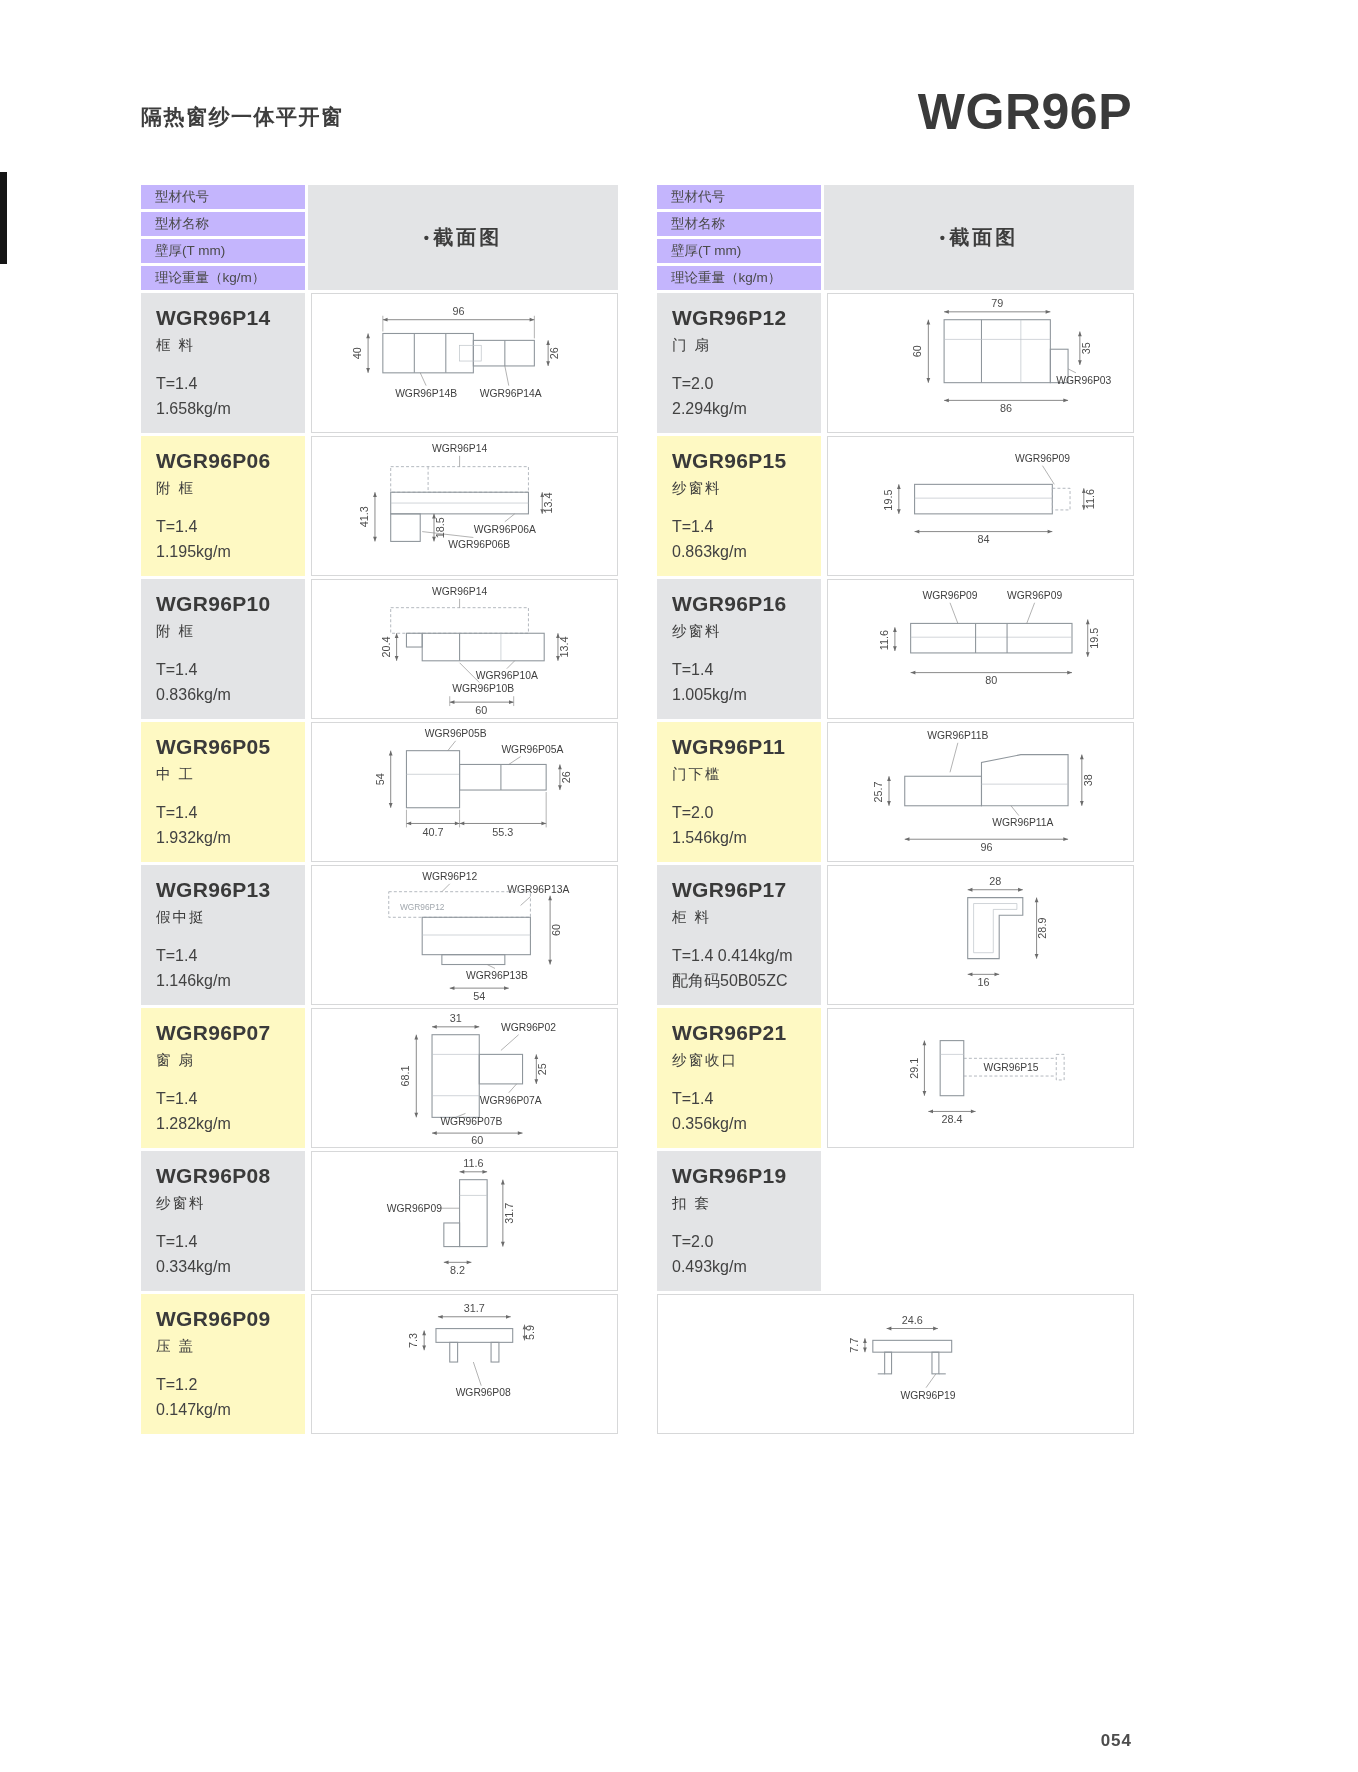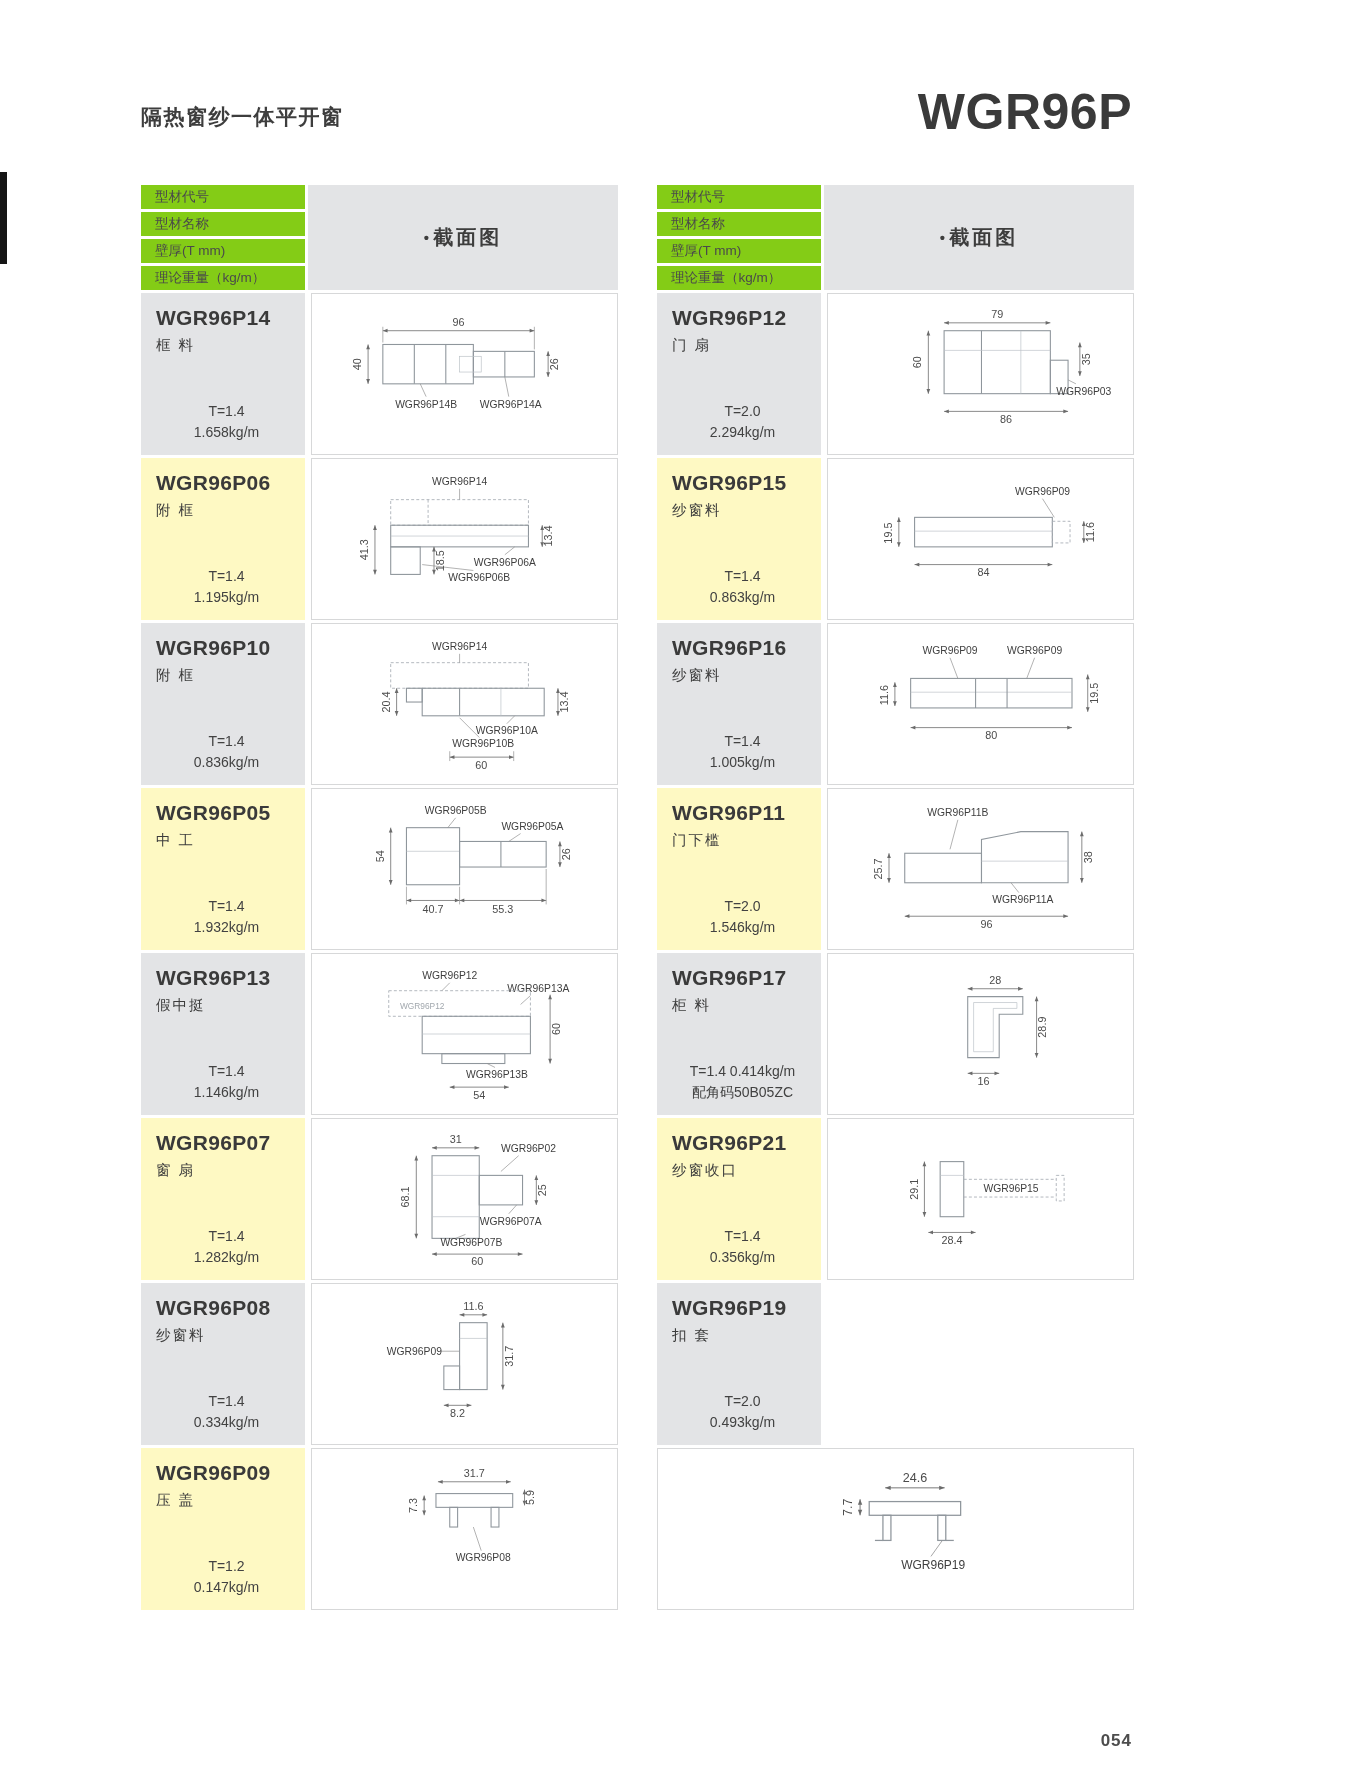"型材代号" .hdr-cell { background: #84cc16 -> #c4b5fd }
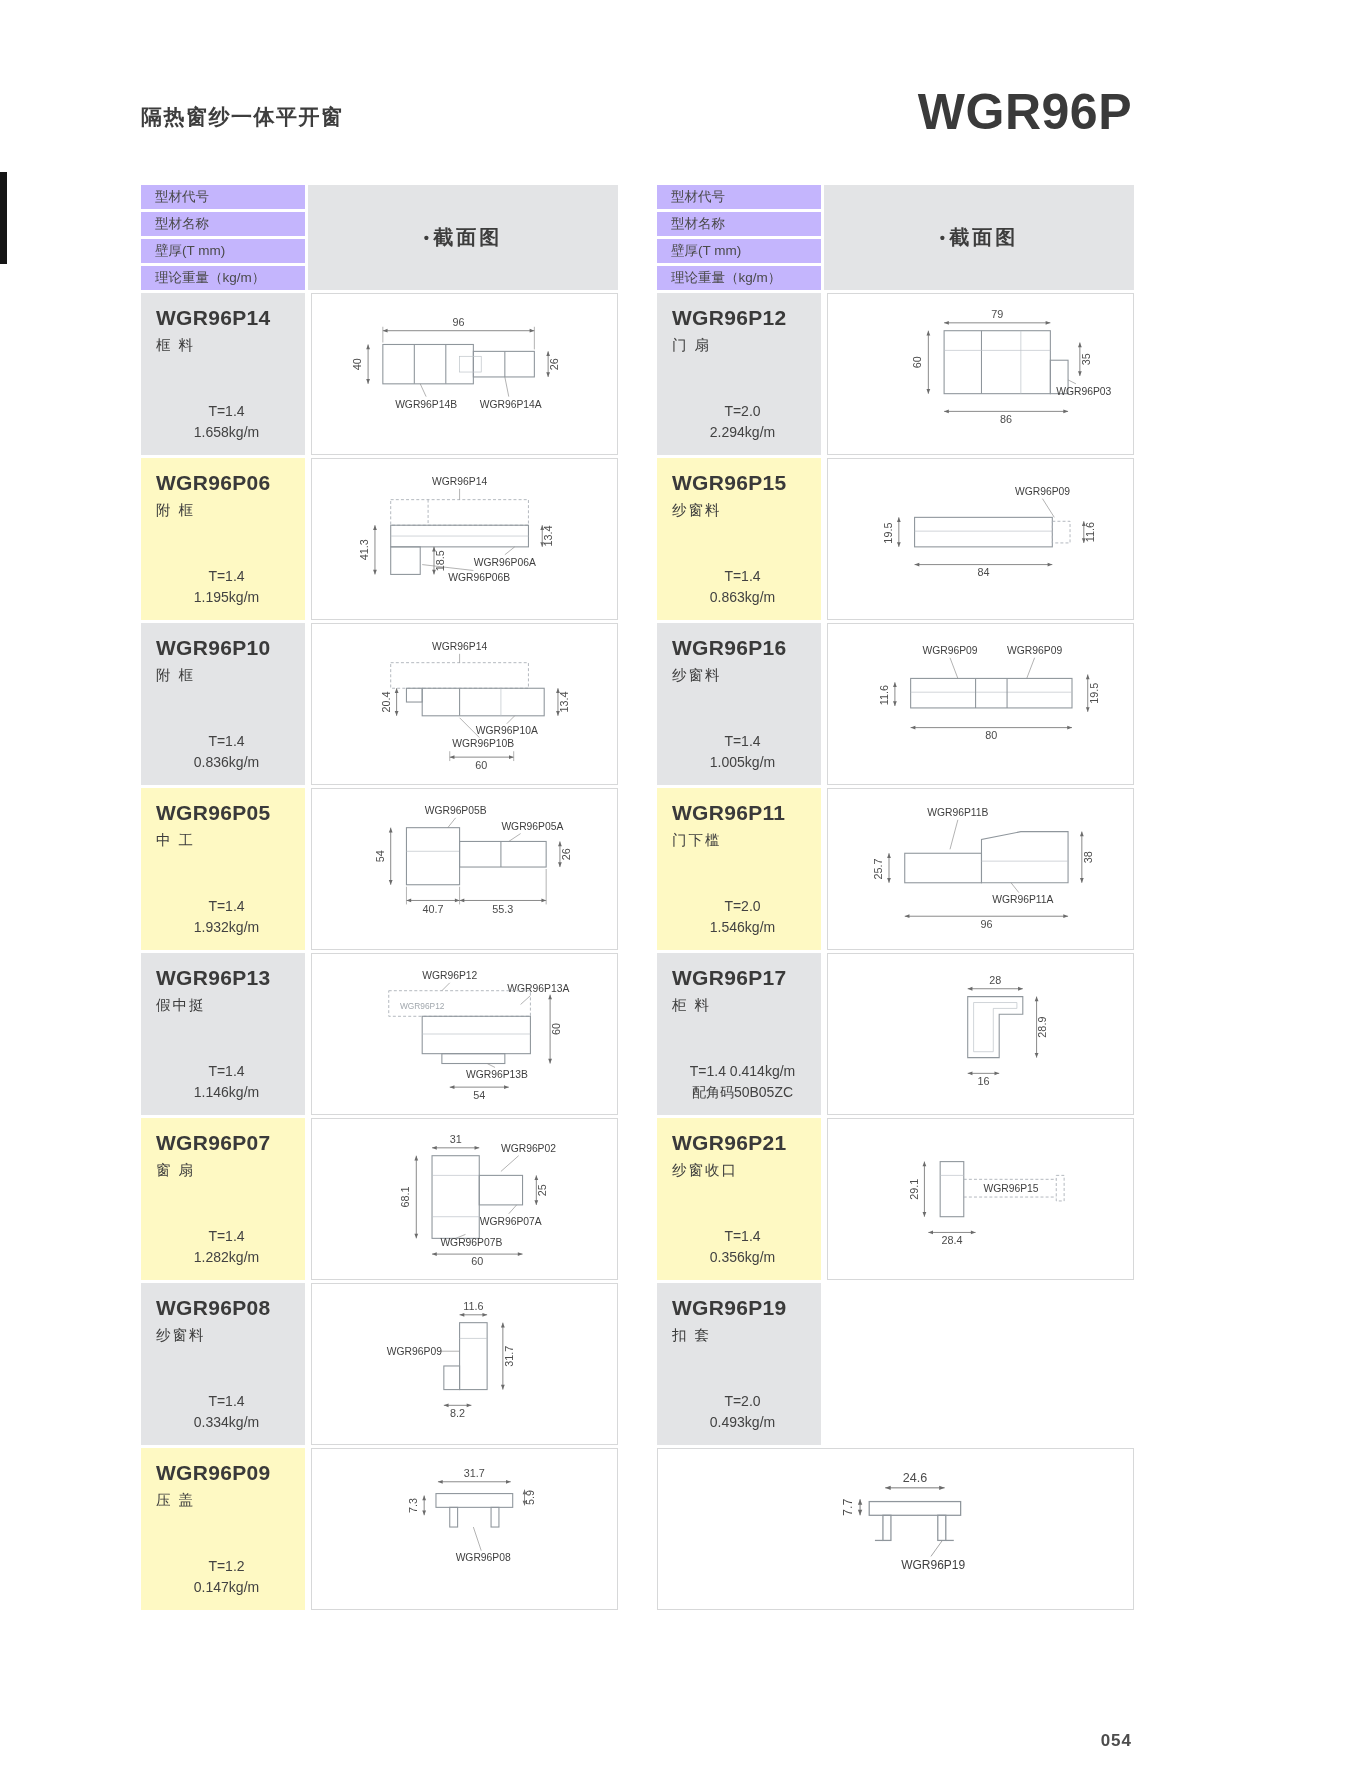"WGR96P14" .row { height: 162px -> 140px }
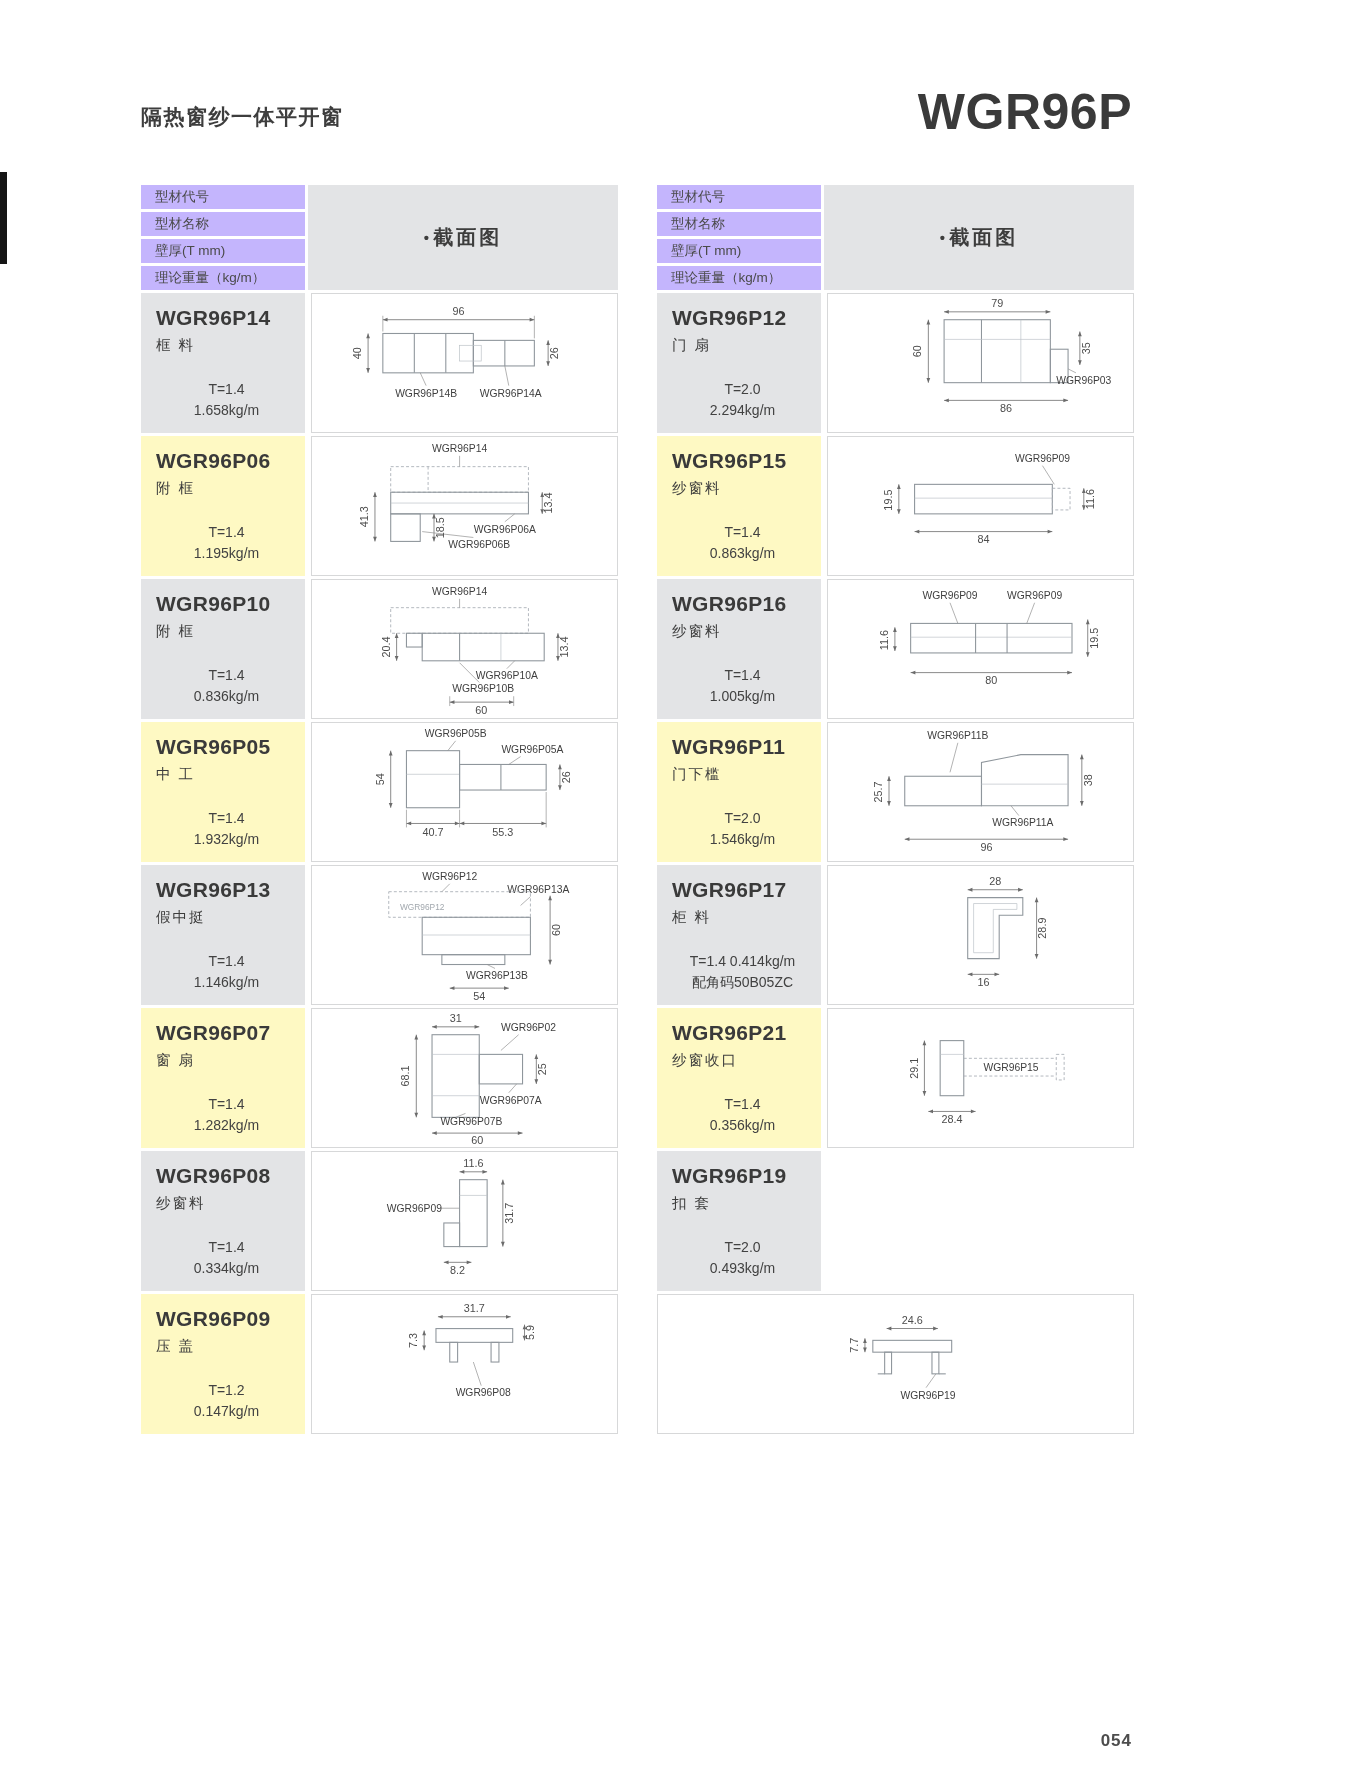"T=1.4" .spec { font-size: 14px -> 16px; text-align: center -> none }
